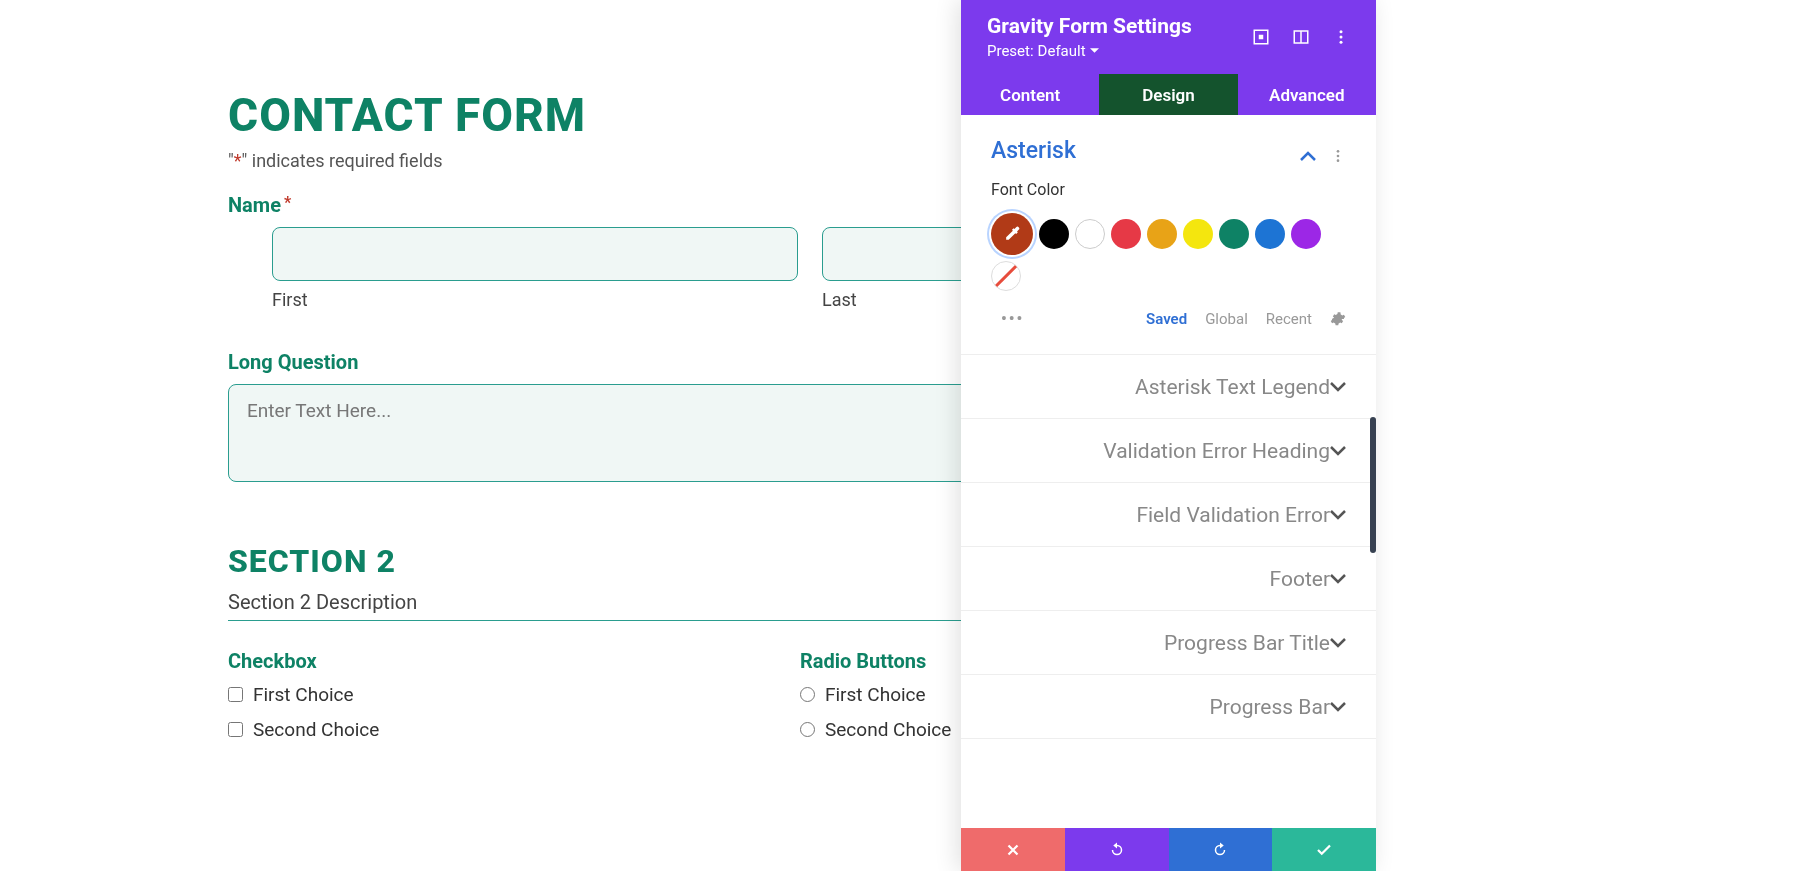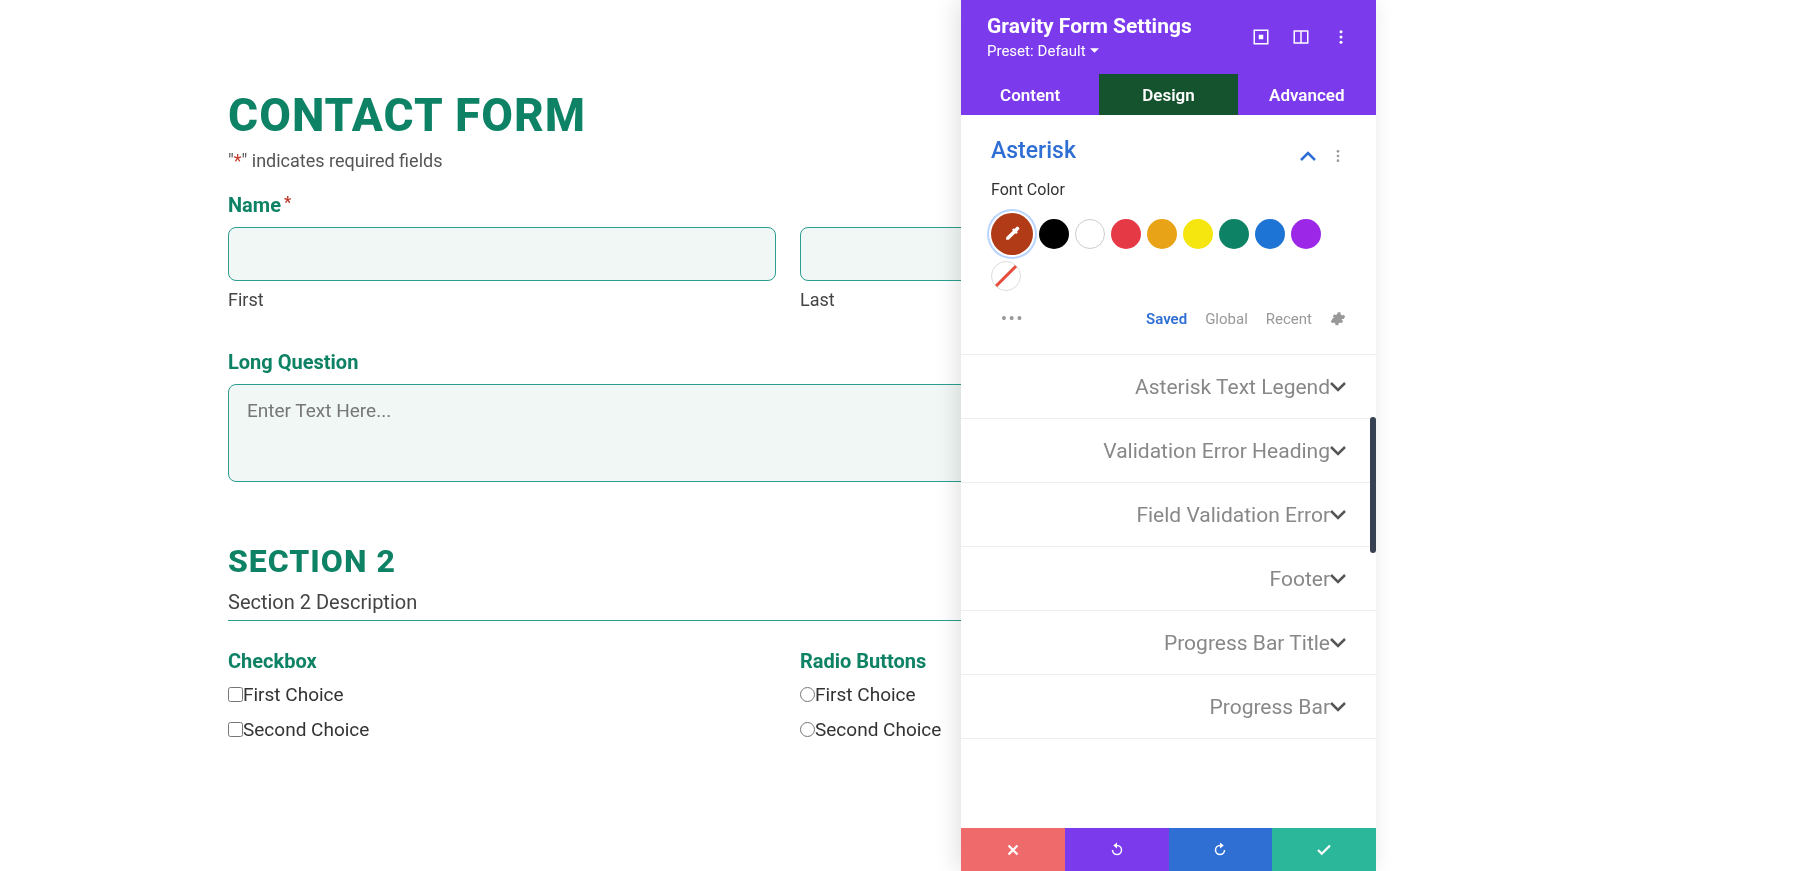"First" .name-row { margin-left: none -> 44px }
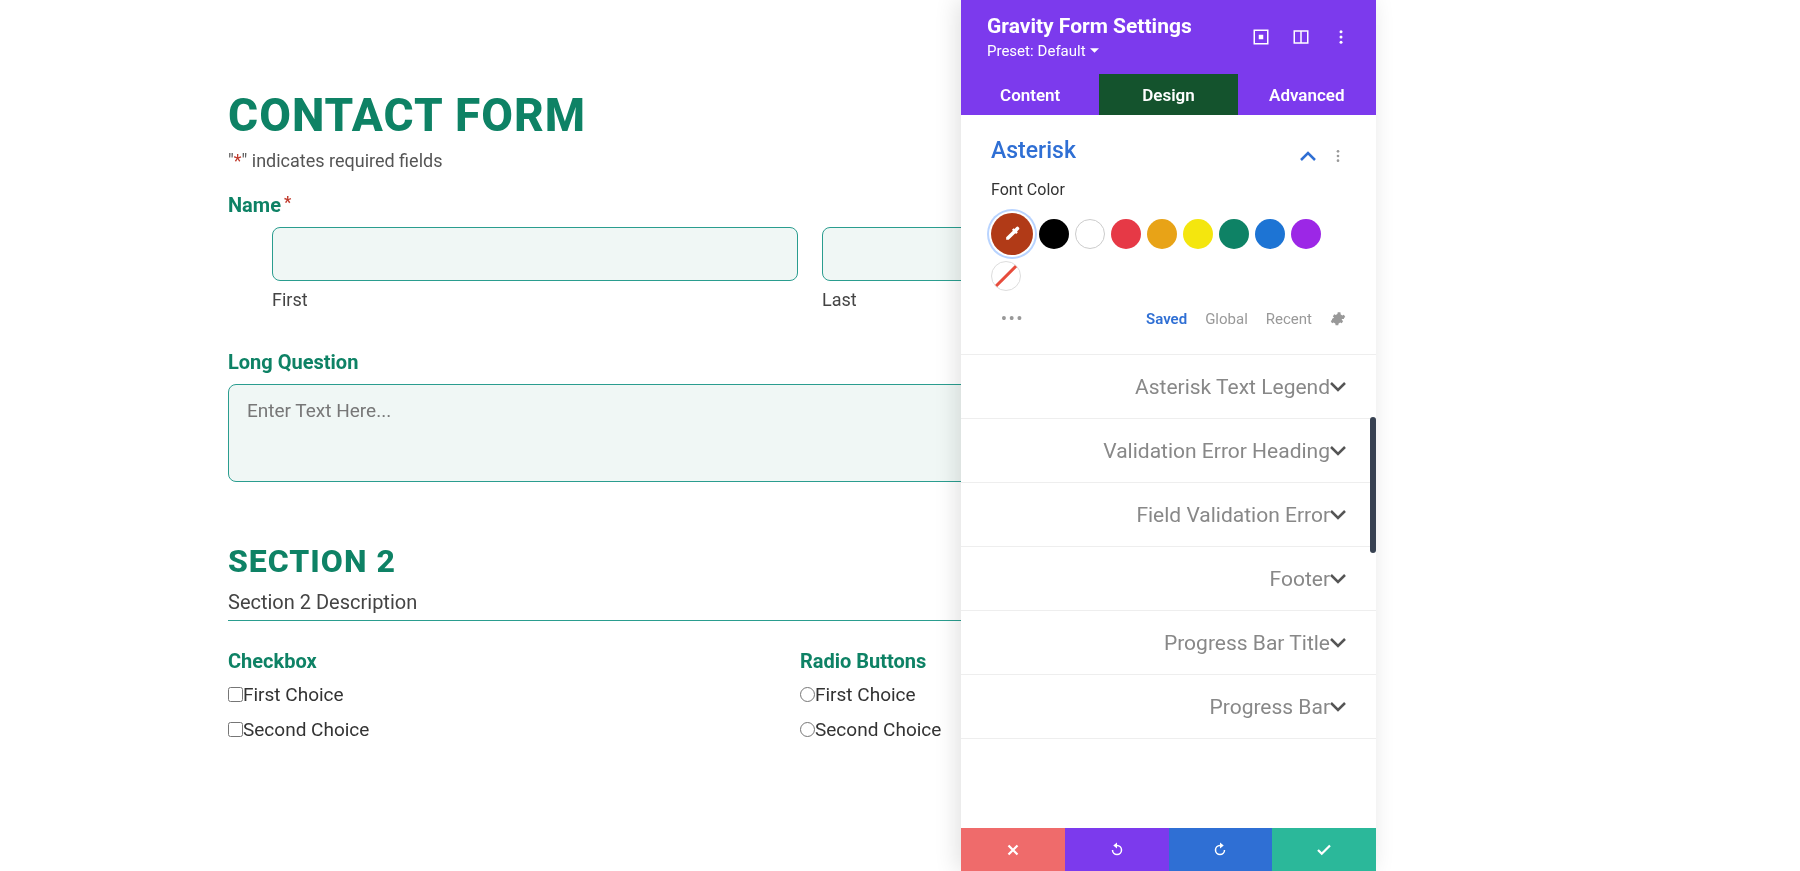"First Choice" .choice-item { gap: none -> 10px }
